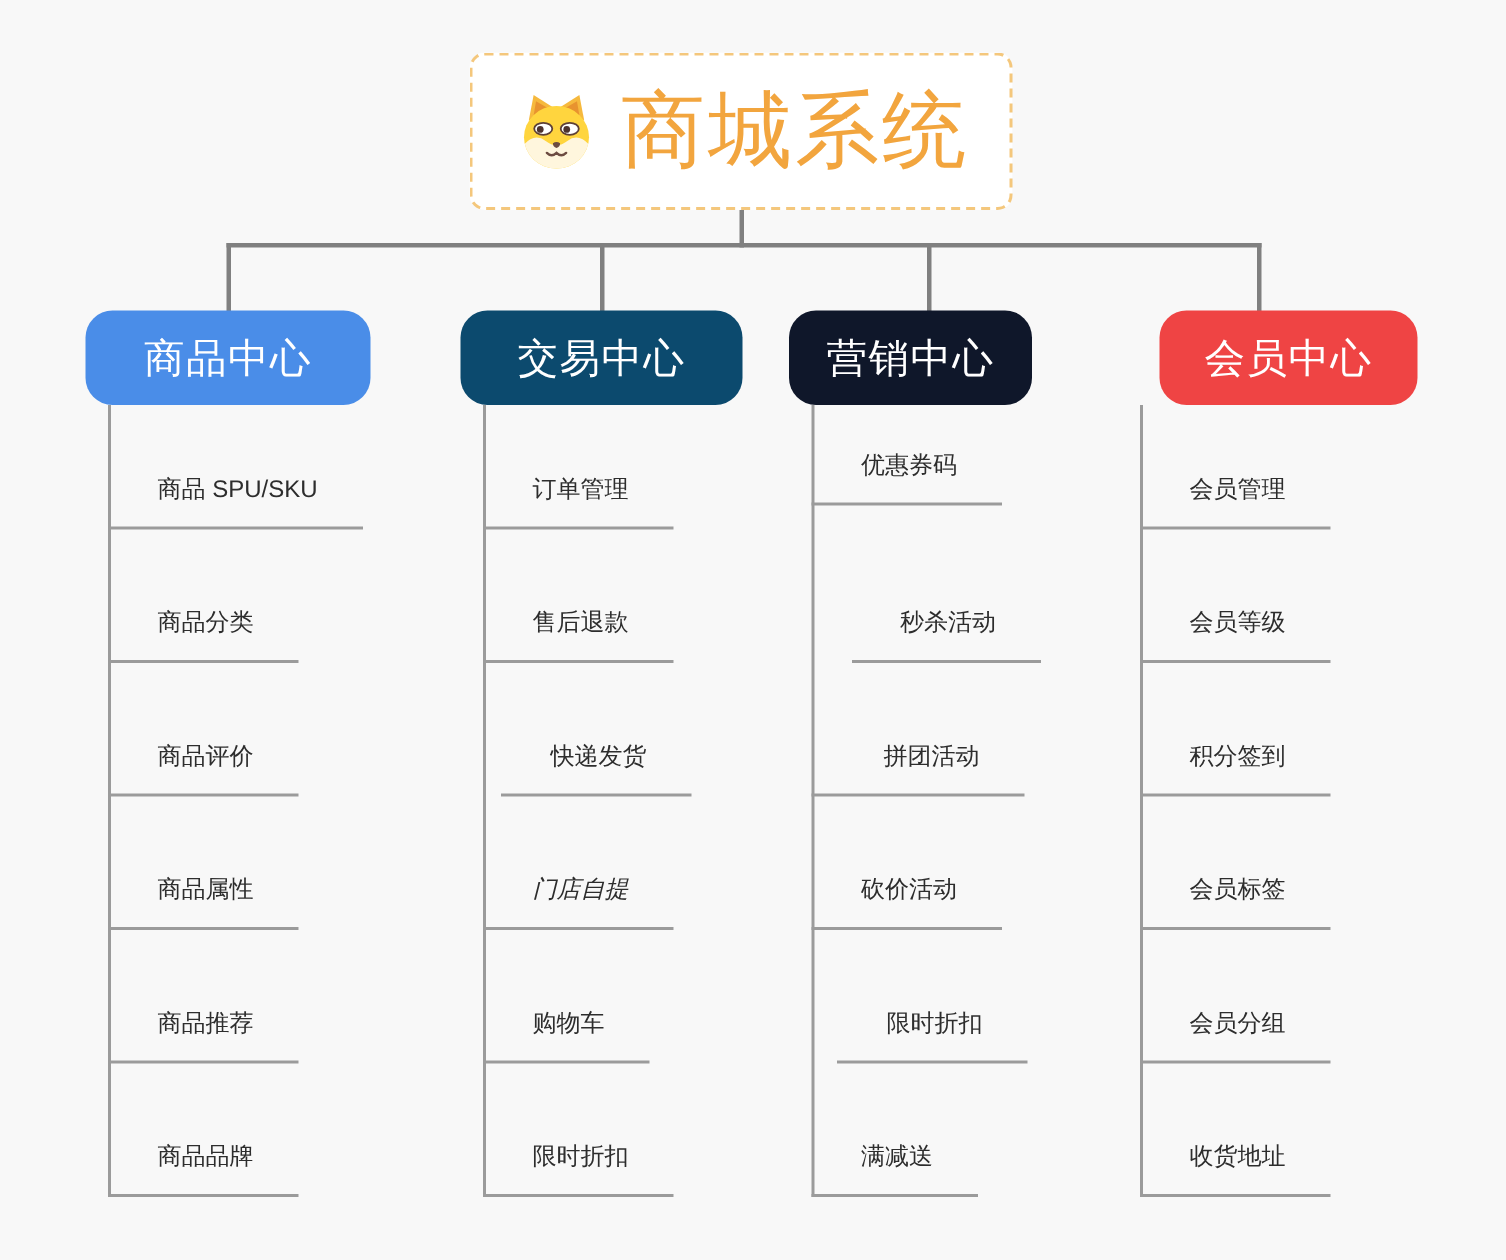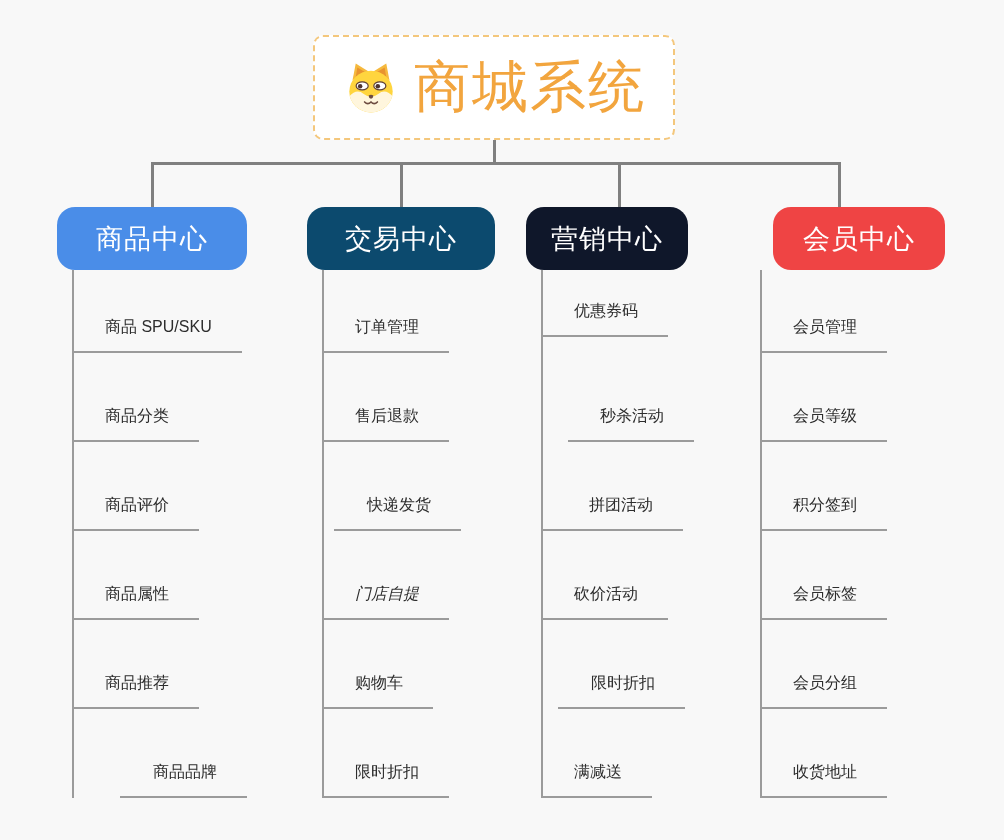"商品品牌" div.leaf { margin-left: 48px -> none }
